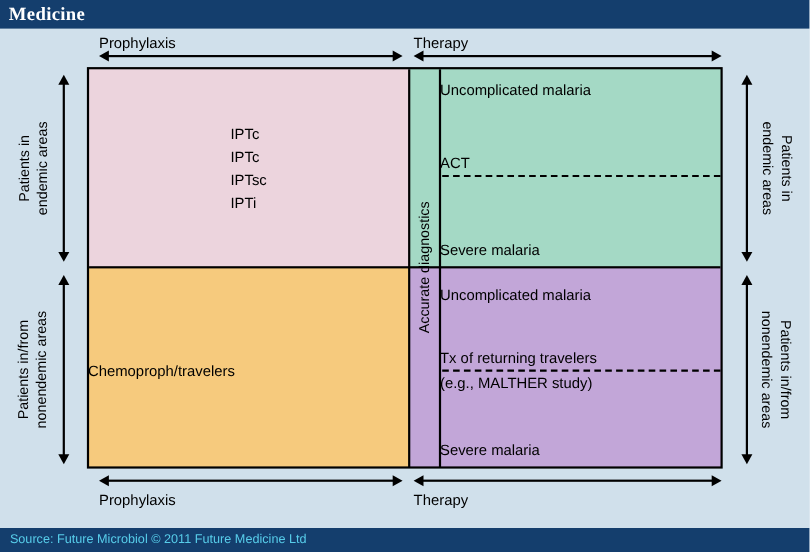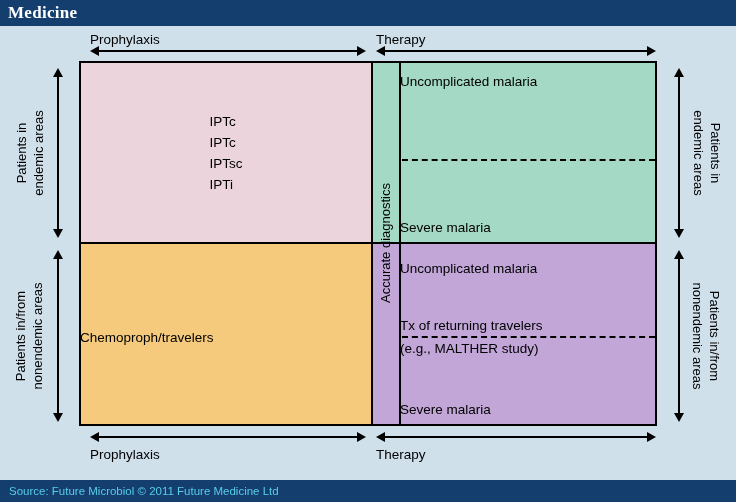"ACT" div.label { html: none -> <div>ACT</div> }
